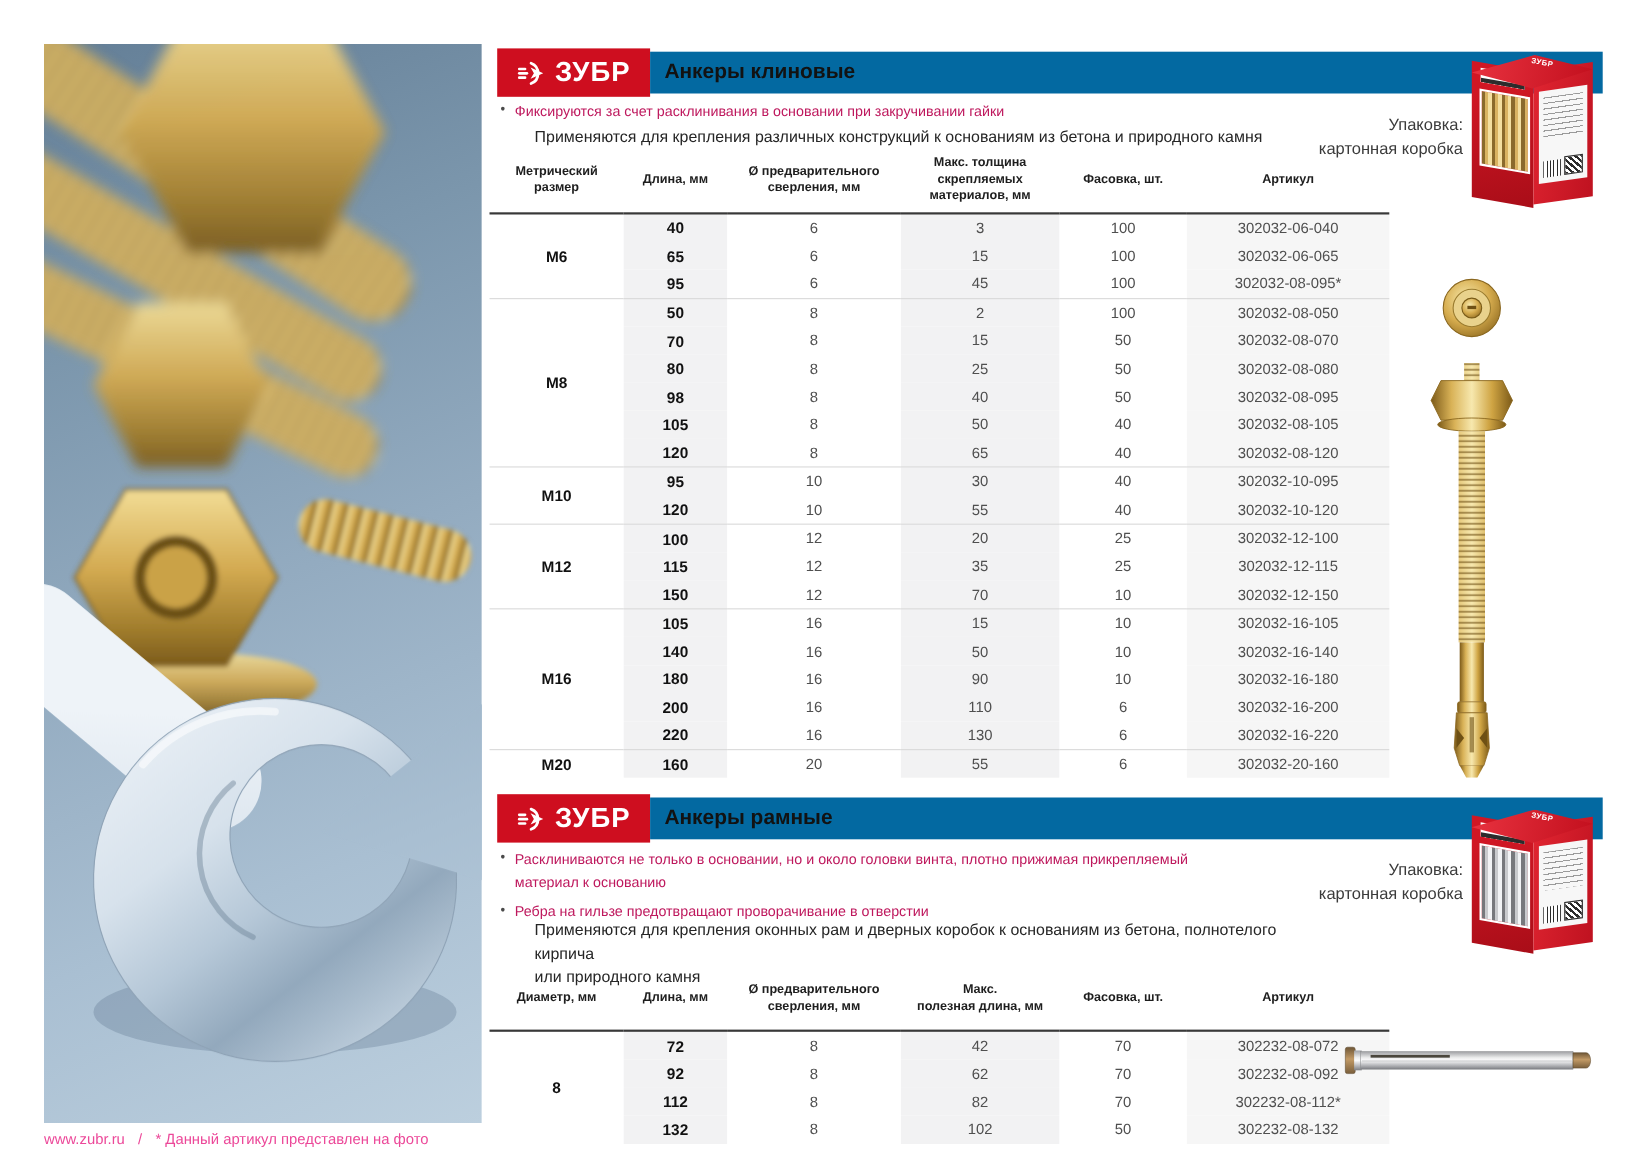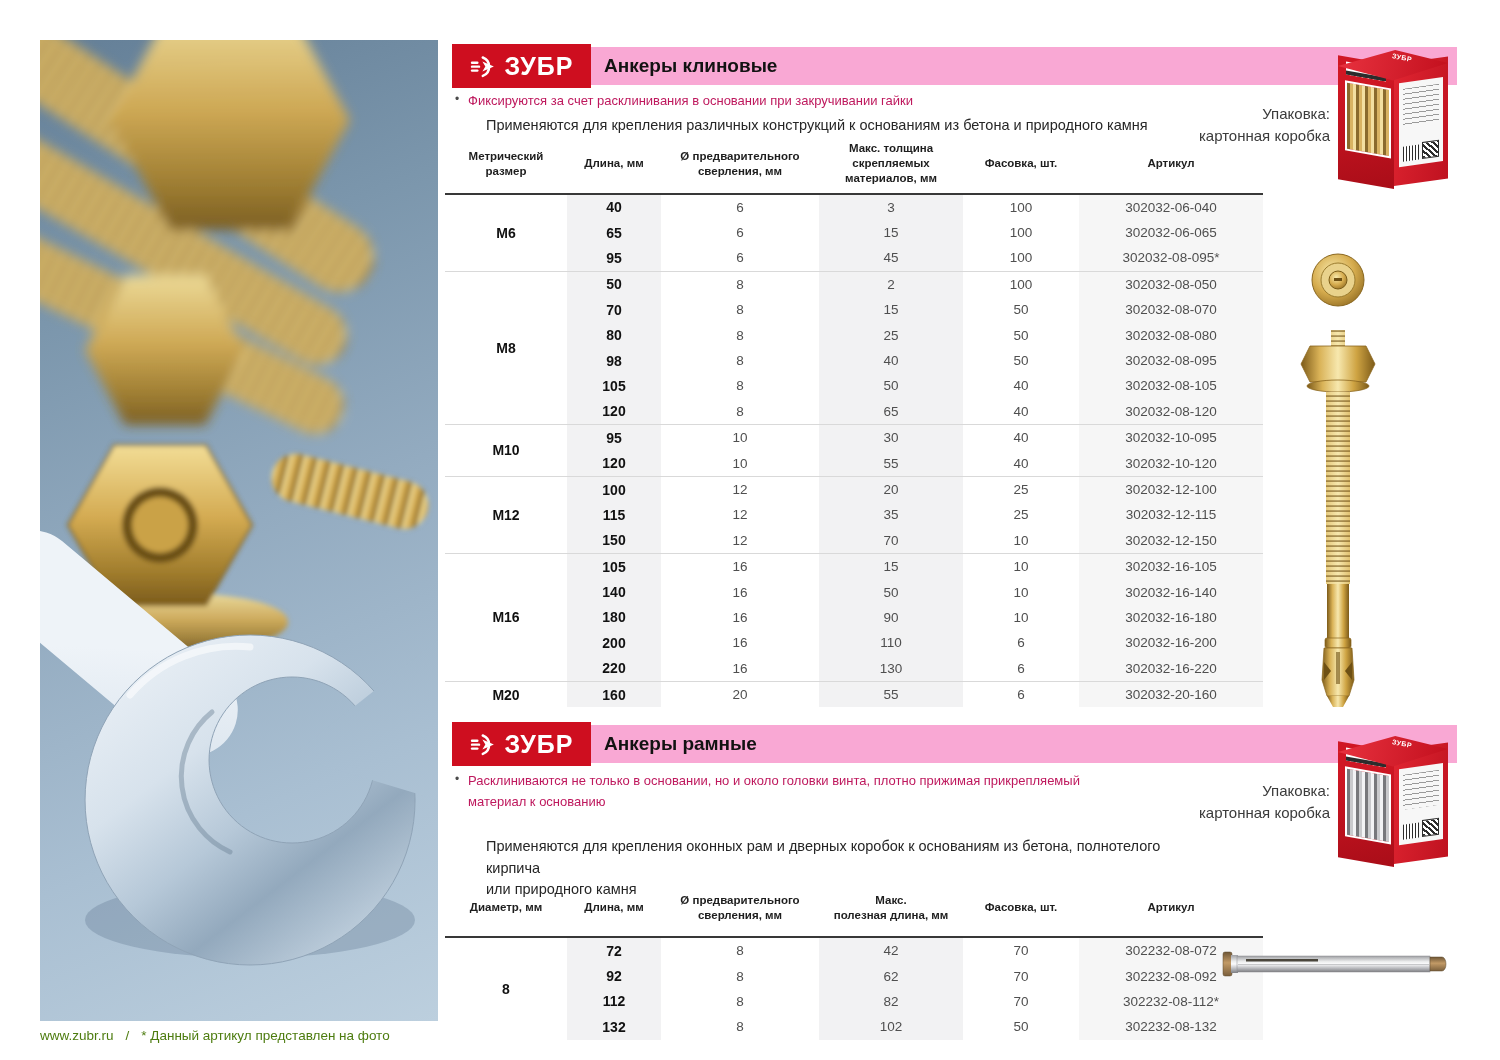"Анкеры клиновые" .band { background: #f9a8d4 -> #0369a1 }
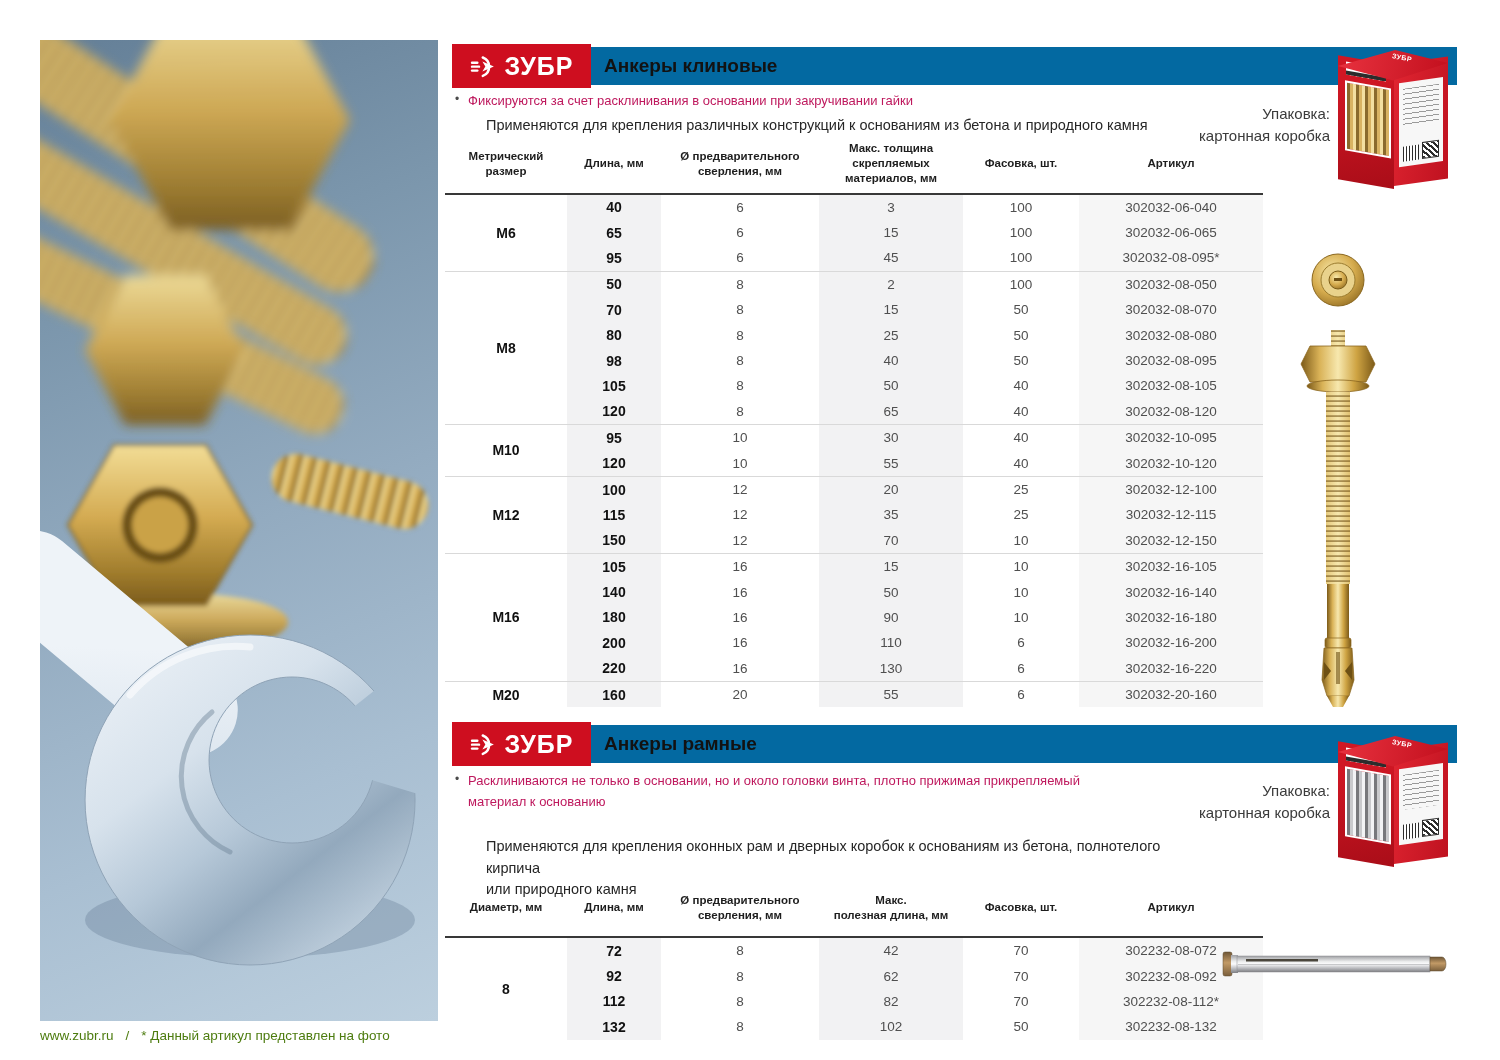"Ребра на гильзе предотвращают" div.bullet { html: none -> <div>Ребра на гильзе предотвращают проворачивание в отверстии</div> }
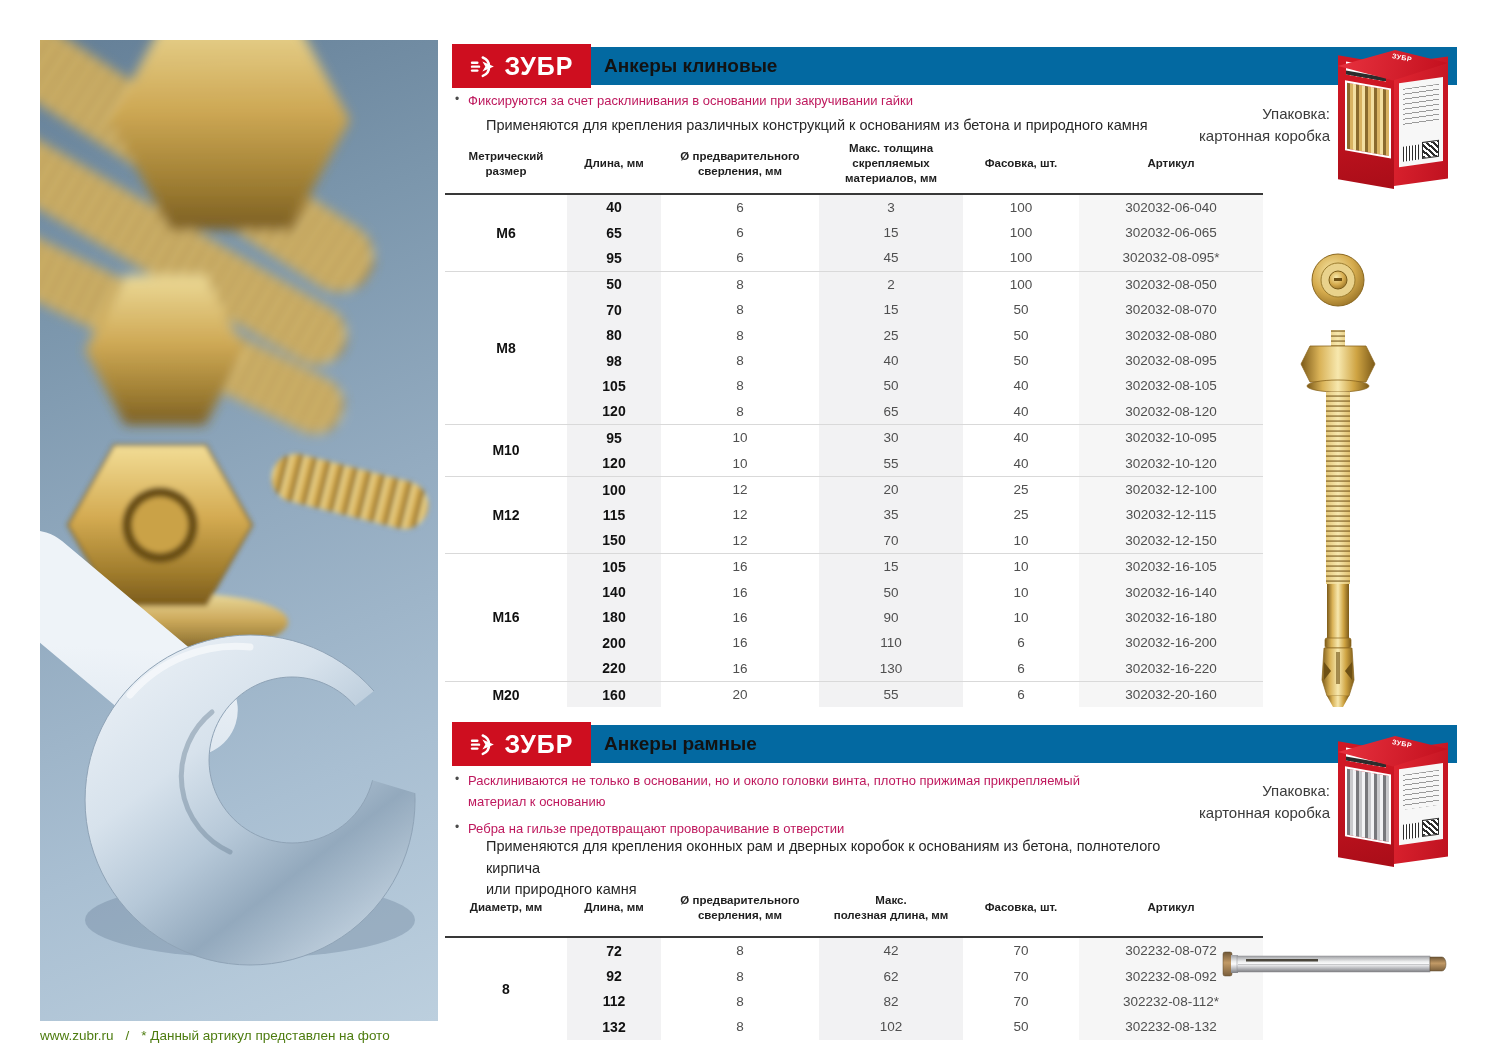"www.zubr.ru / * Данный артикул" .footer { color: #4d7c0f -> #ec4899 }
